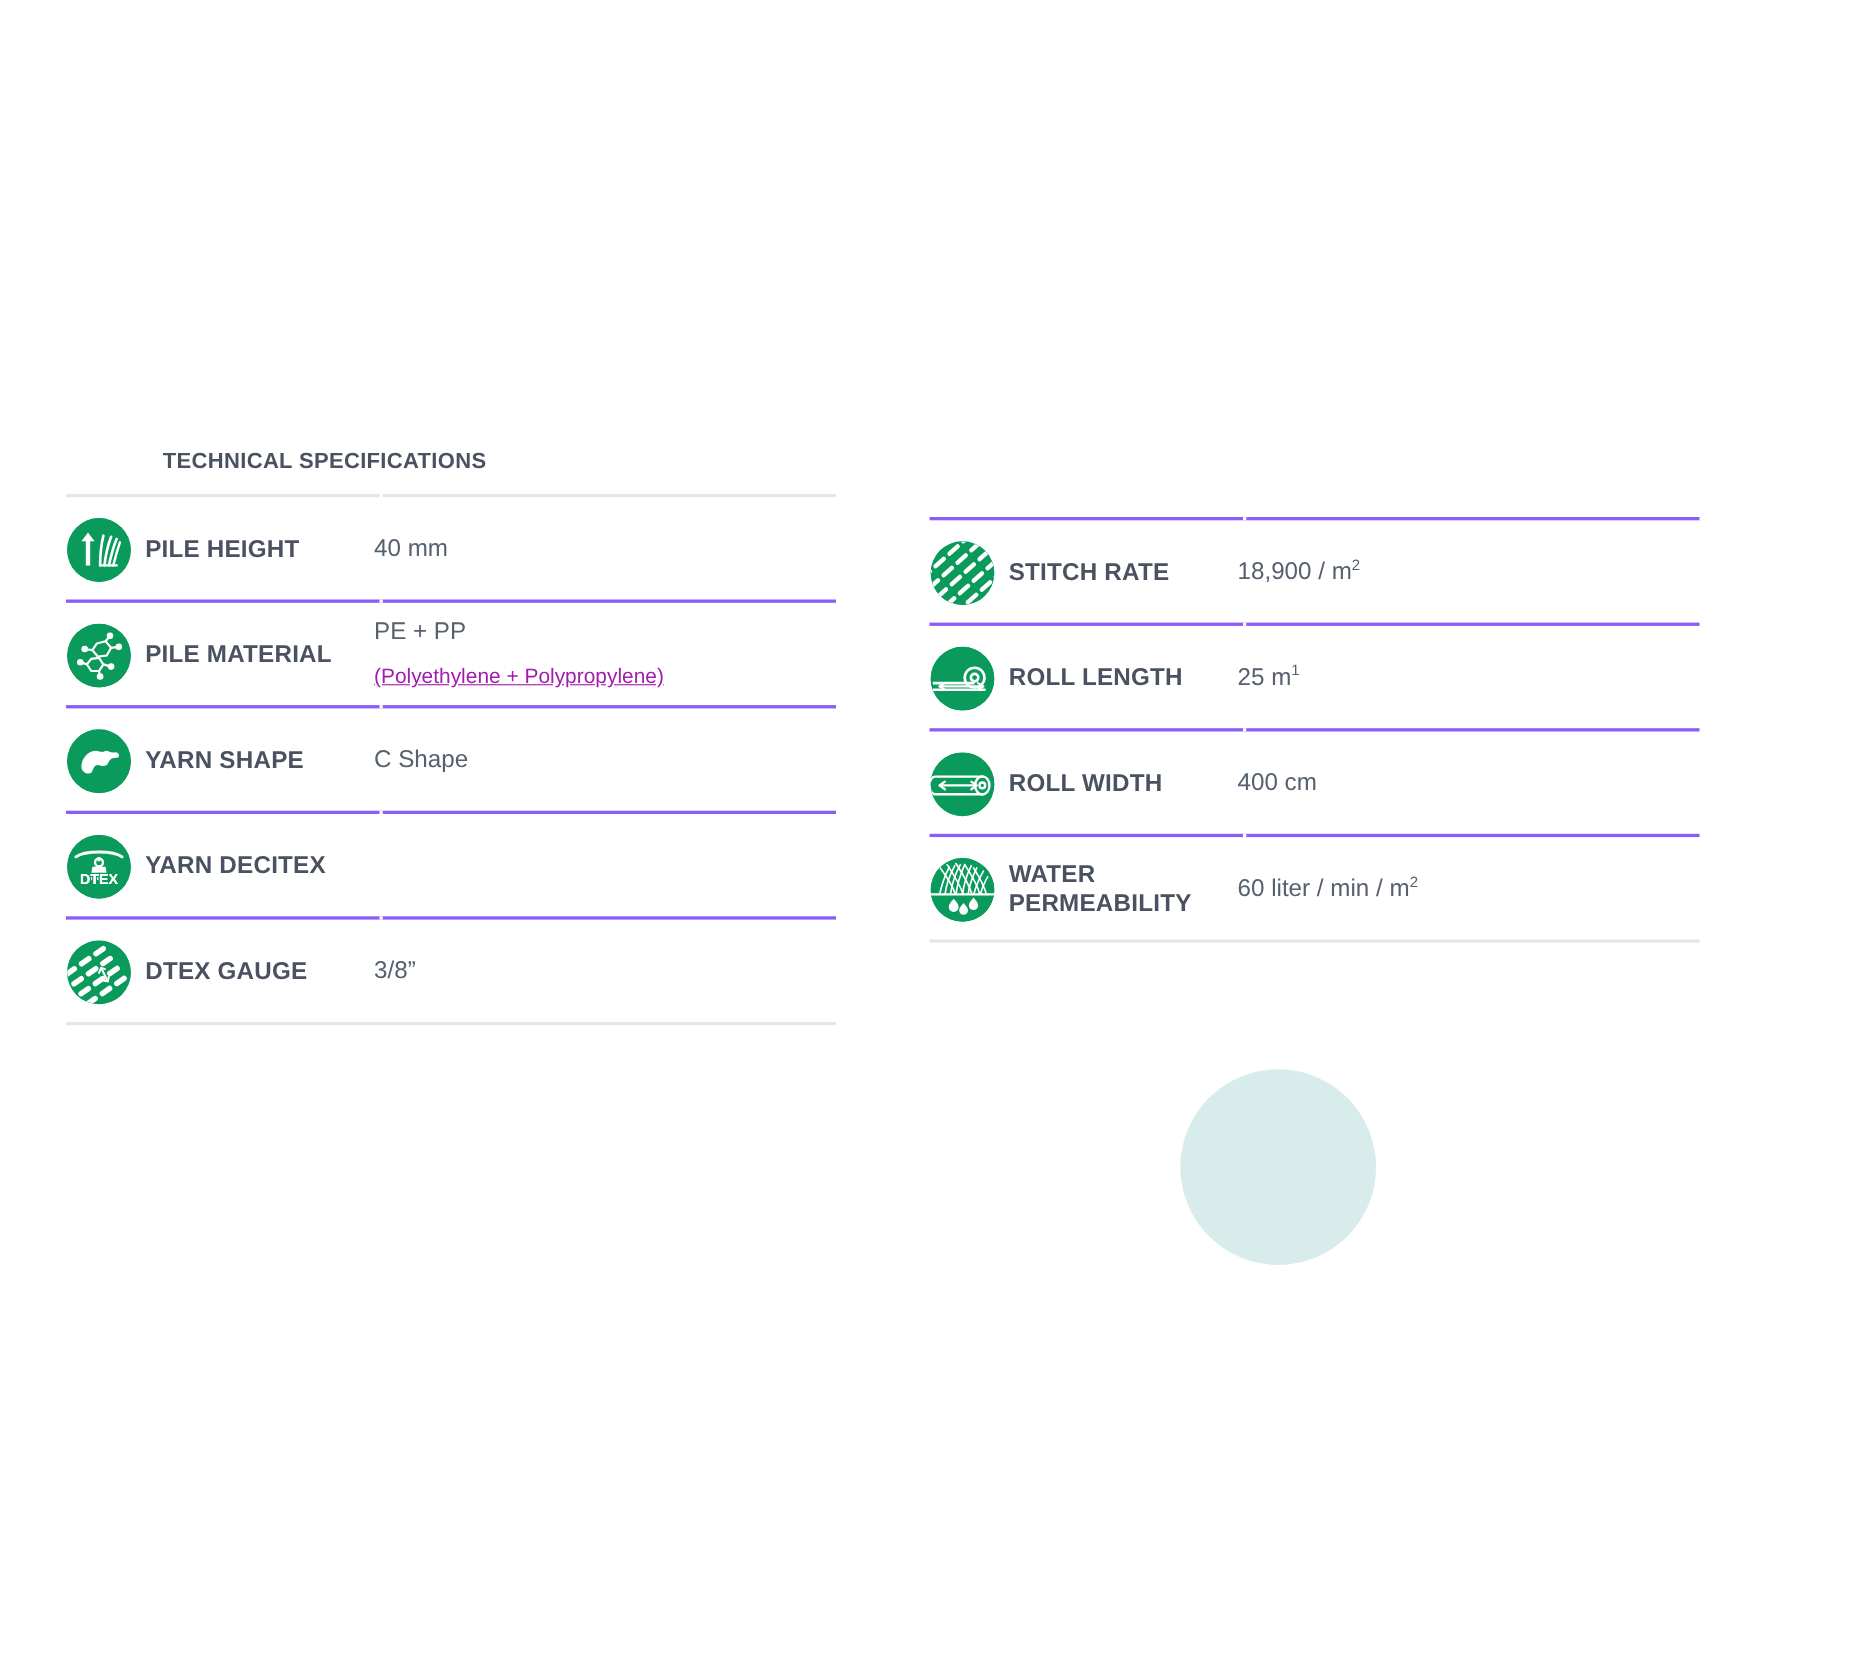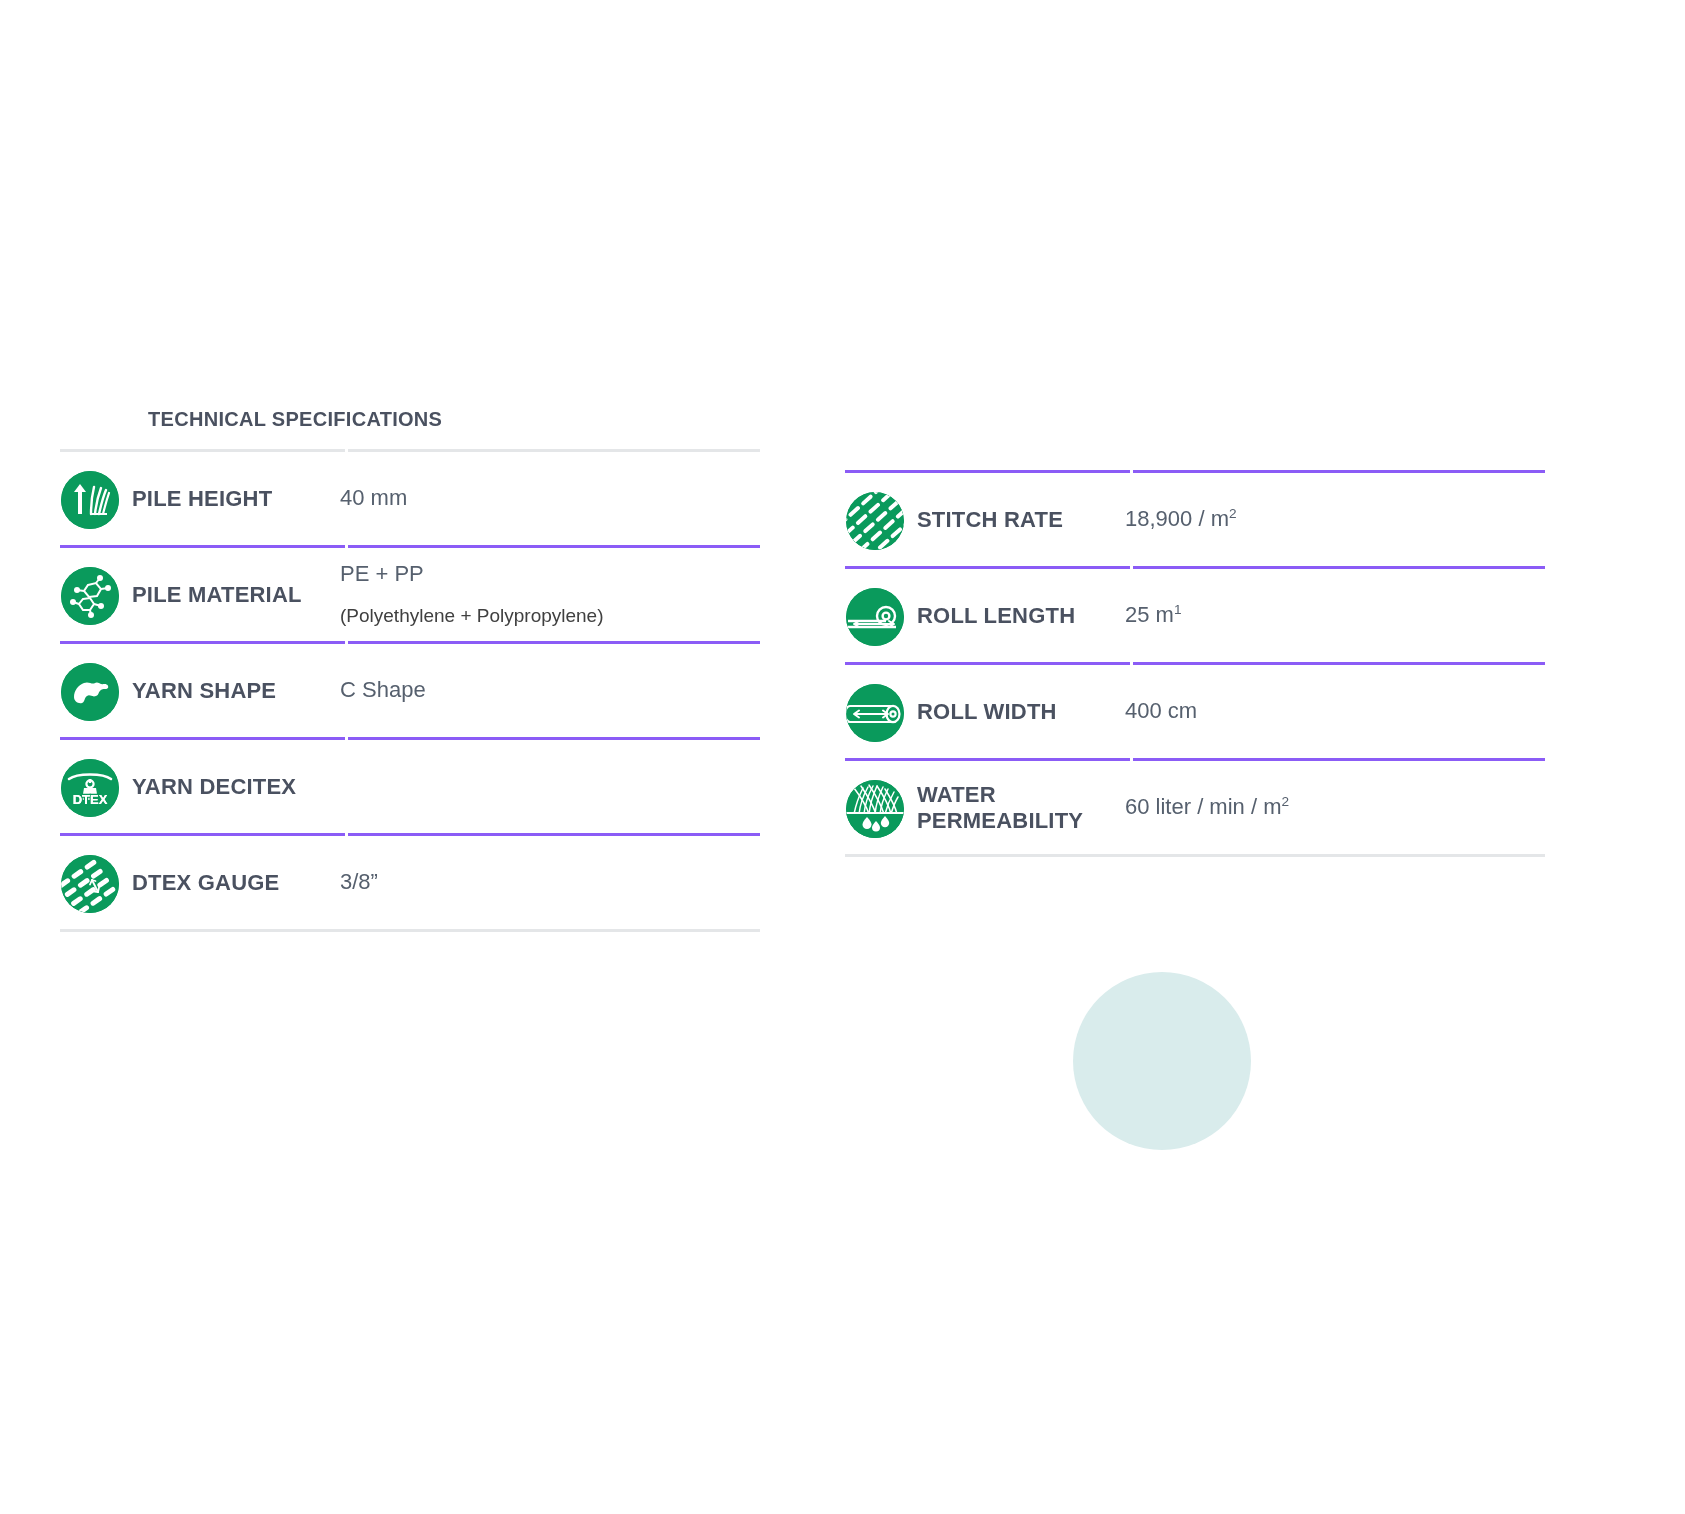"(Polyethylene + Polypropylene)" .value-cell .sub { color: #404040 -> #a21caf; text-decoration: none -> underline }
